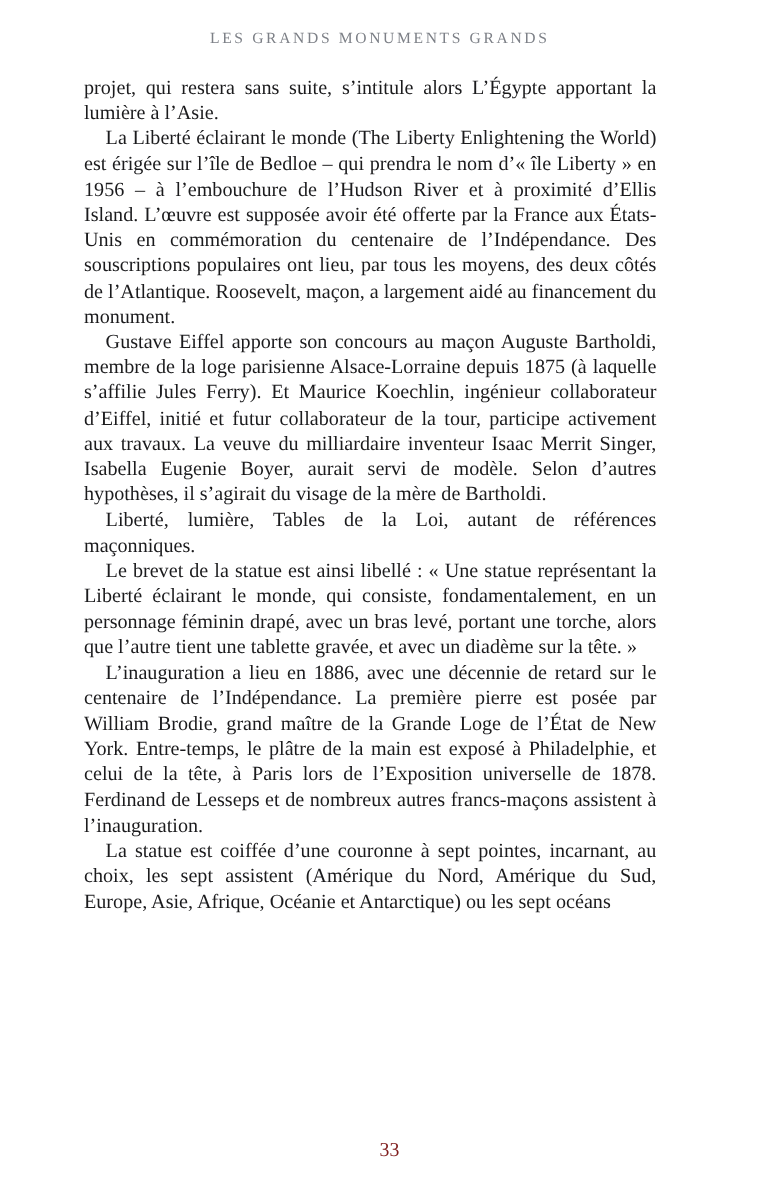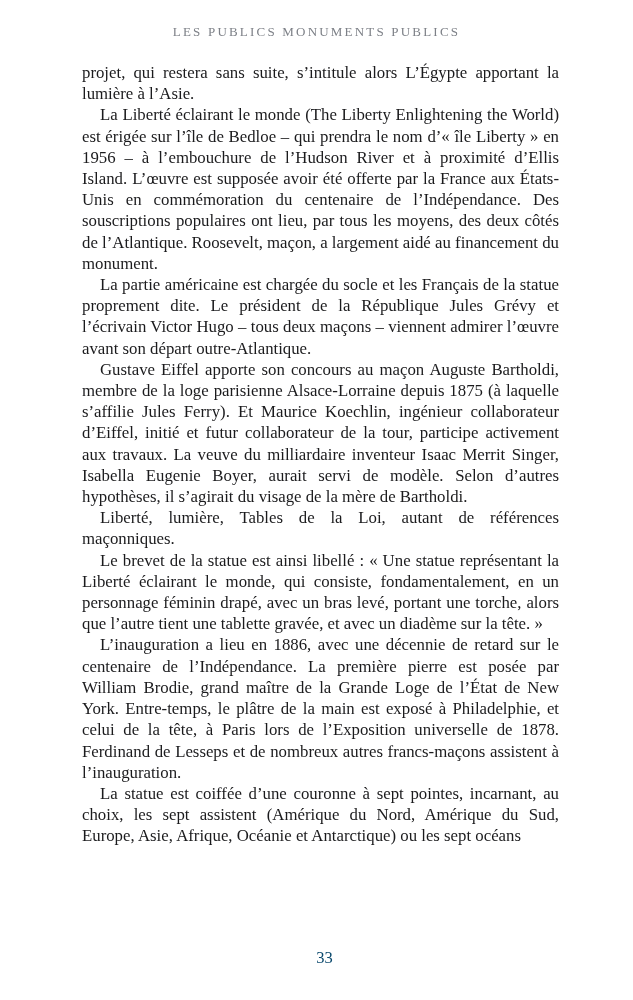"LES PUBLICS MONUMENTS PUBLICS" div.running-header { text: PUBLICS MONUMENTS PUBLICS -> GRANDS MONUMENTS GRANDS }
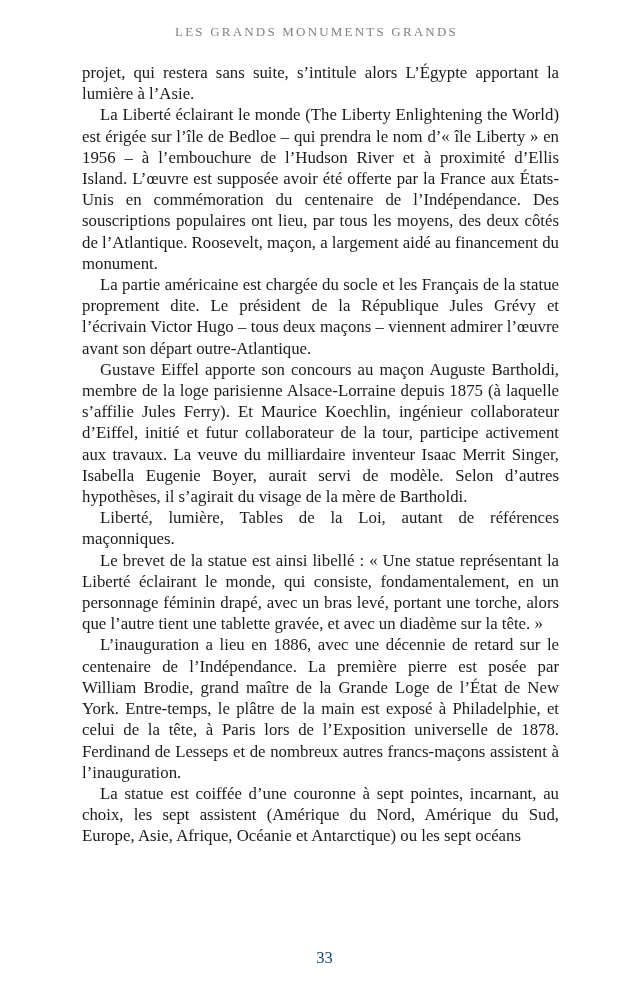"projet, qui restera sans suite," .body-text { margin-left: 12px -> none }
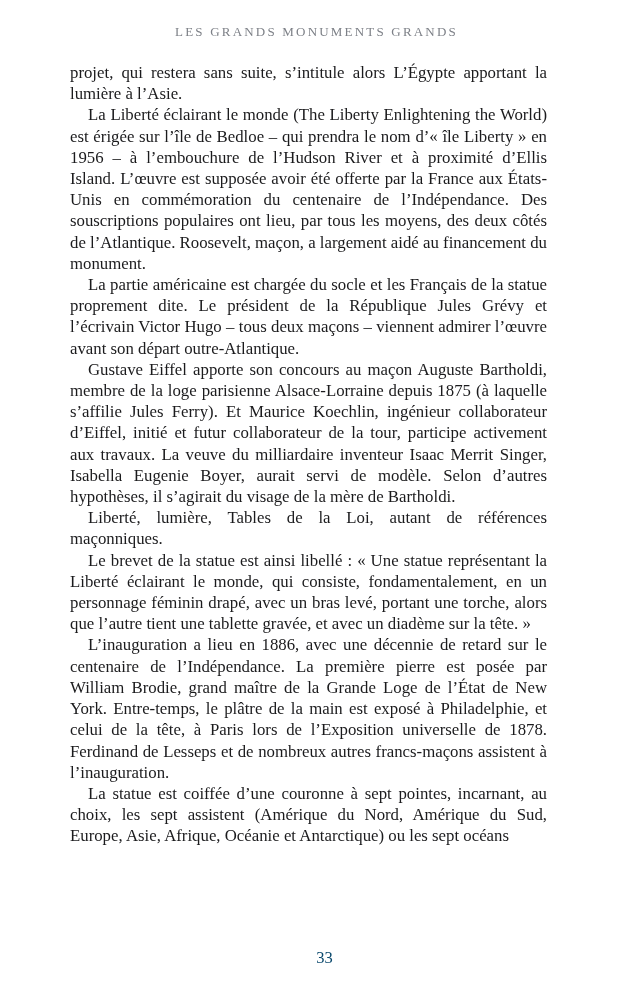"La partie américaine est chargée" p { html: <p>La partie américaine est chargée du socle et les Français de la statue proprement dite. Le président de la République Jules Grévy et l’écrivain Victor Hugo – tous deux maçons – viennent admirer l’œuvre avant son départ outre-Atlantique.</p> -> none }
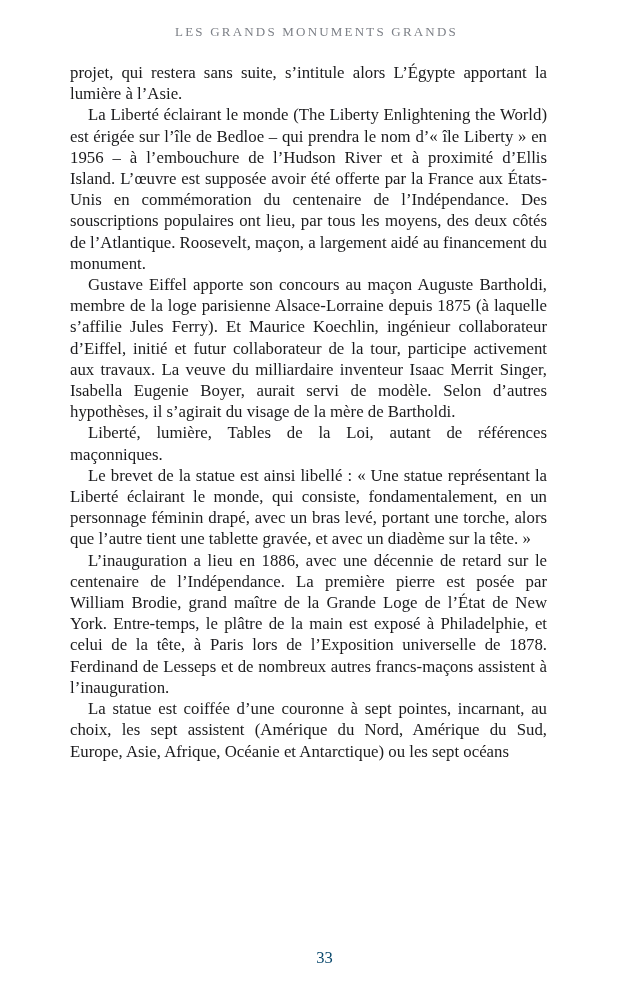"33" .page-number { color: #0c4a6e -> #7f1d1d }
